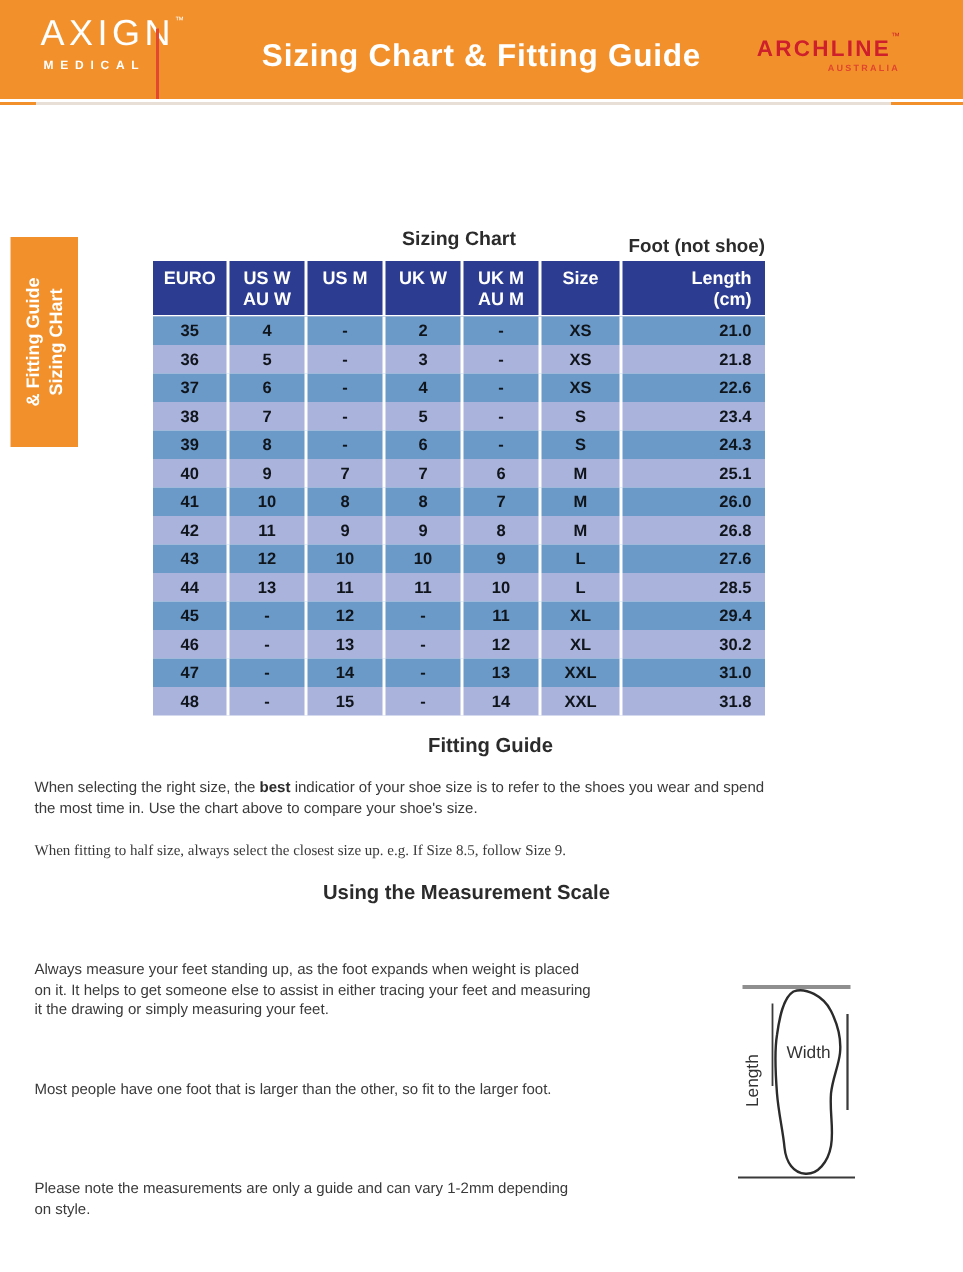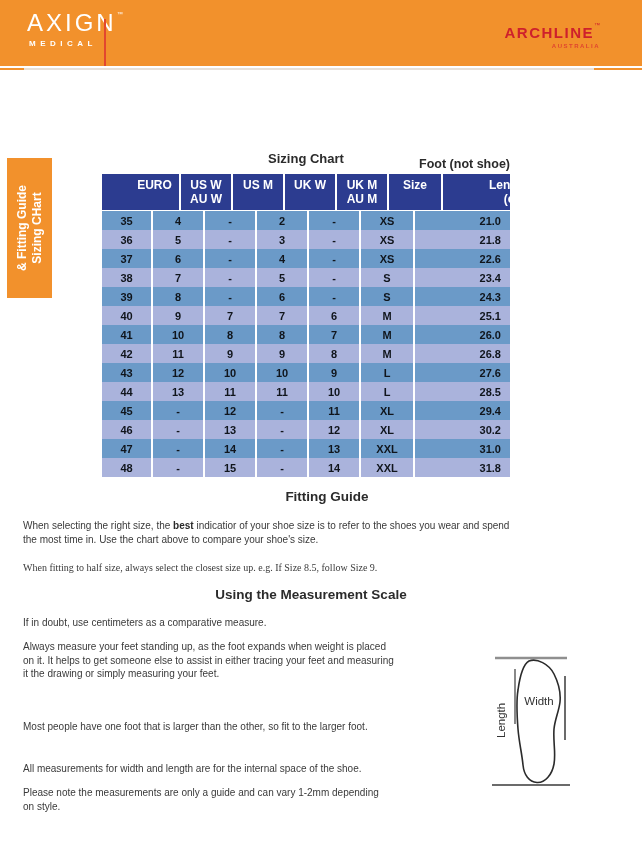"Sizing Chart & Fitting Guide" div.page-title { html: none -> <div>Sizing Chart &amp; Fitting Guide</div> }
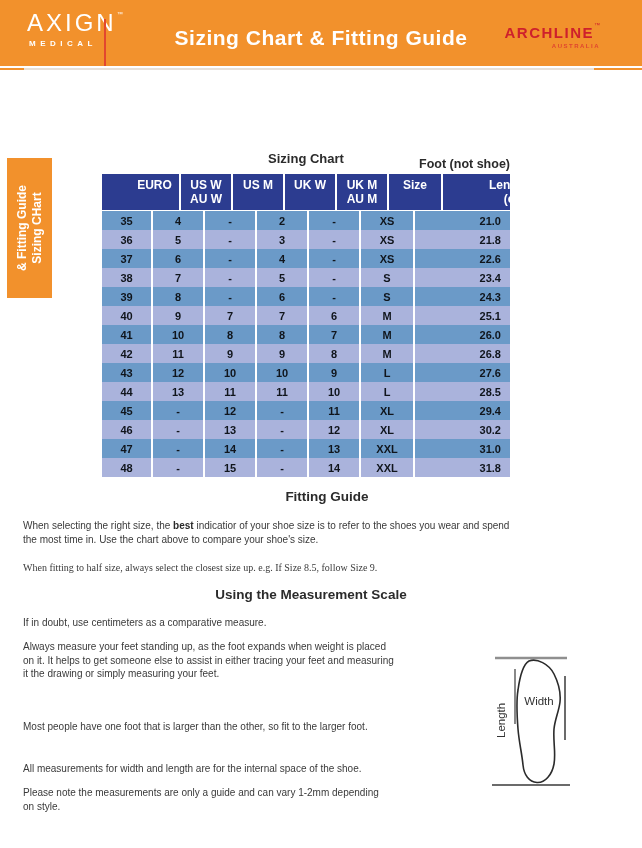"EURO" .thead { padding-left: 28px -> none }
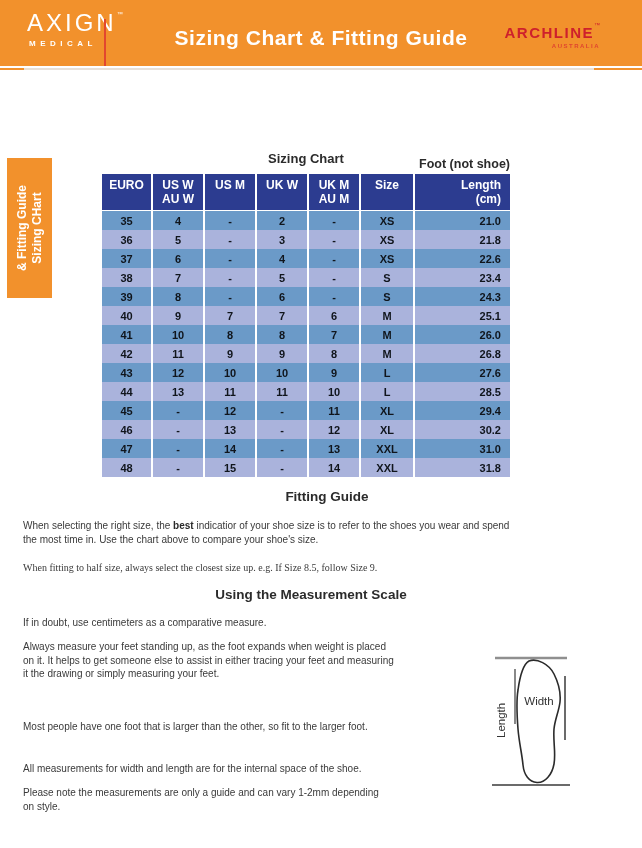"If in doubt, use centimeters" p.para { html: <p>If in doubt, use centimeters as a comparative measure.</p> -> none }
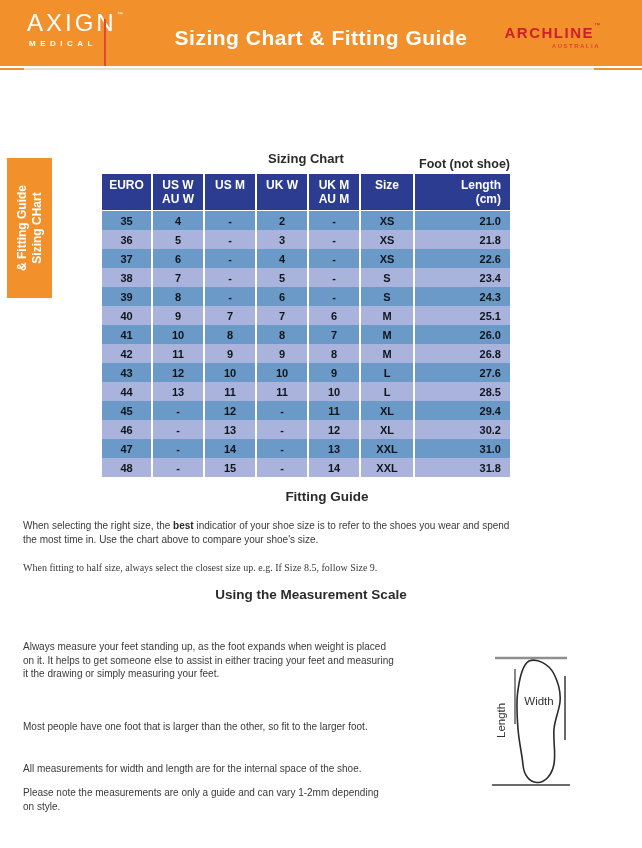"All measurements for width and" p.para { html: <p>All measurements for width and length are for the internal space of the shoe.</p> -> none }
